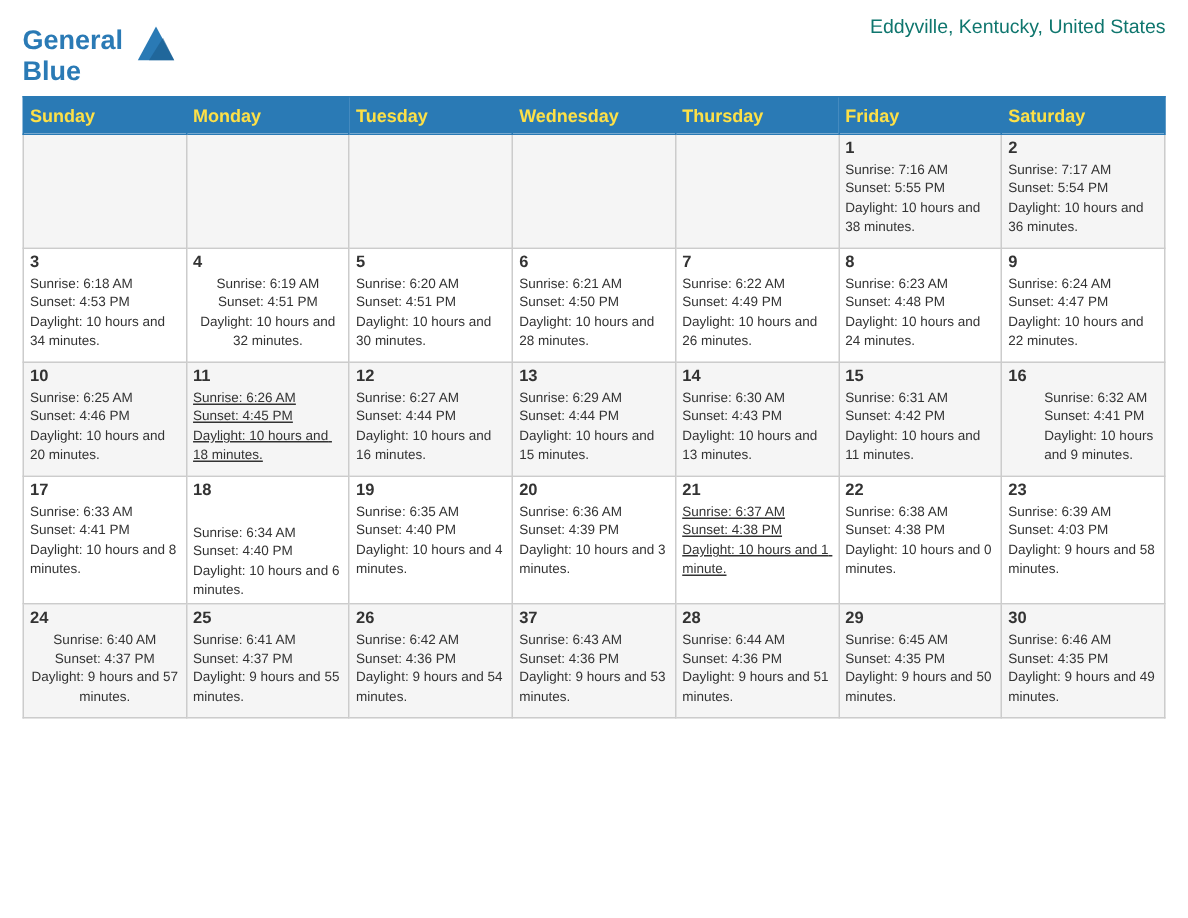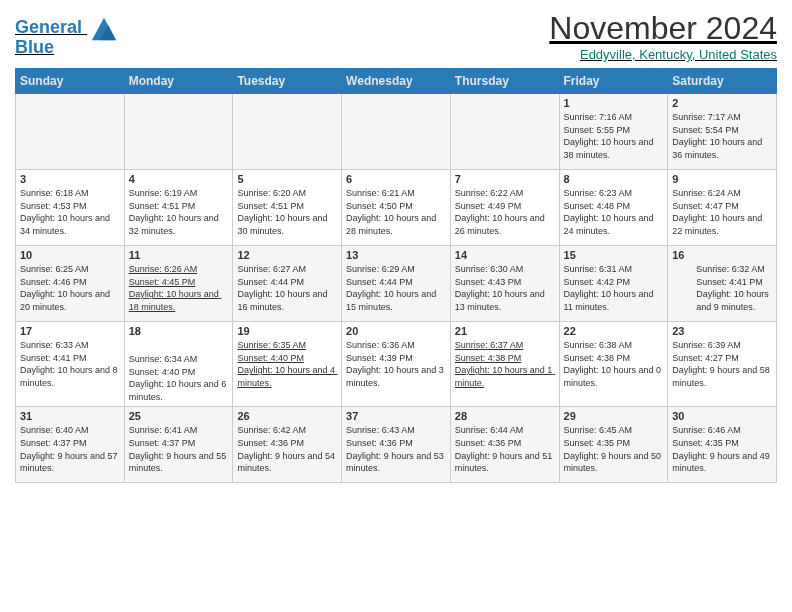"General" .header-row { text-decoration: underline -> none }
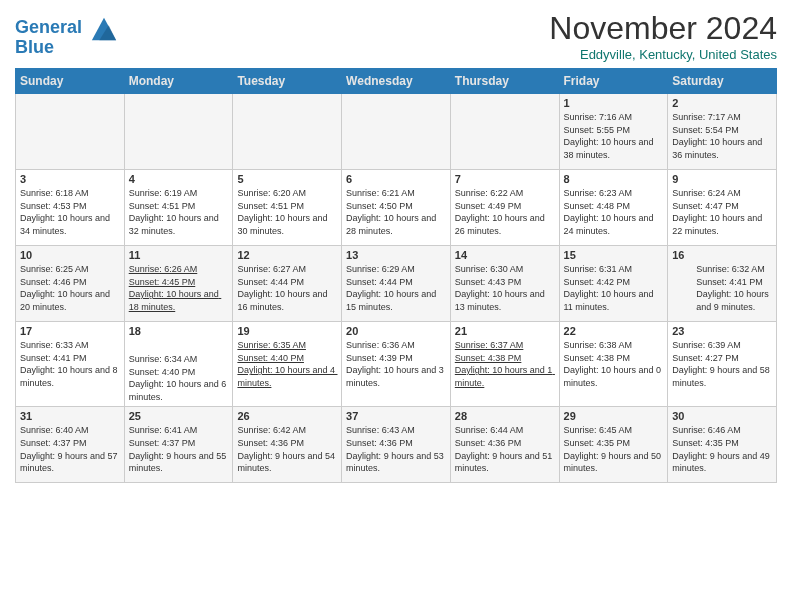"November 2024" div.month-title { html: <div>November 2024</div> -> none }
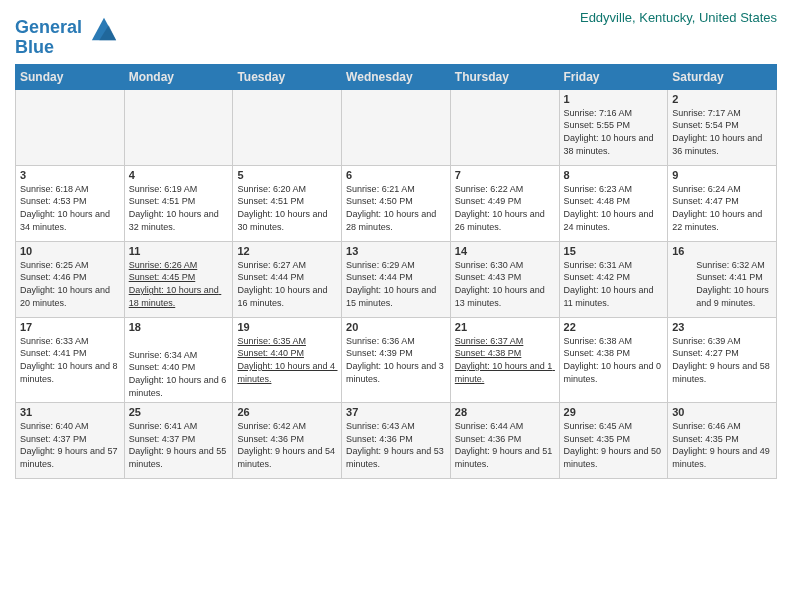"Sunday" thead tr th { color: #e5e5e5 -> #fde047 }
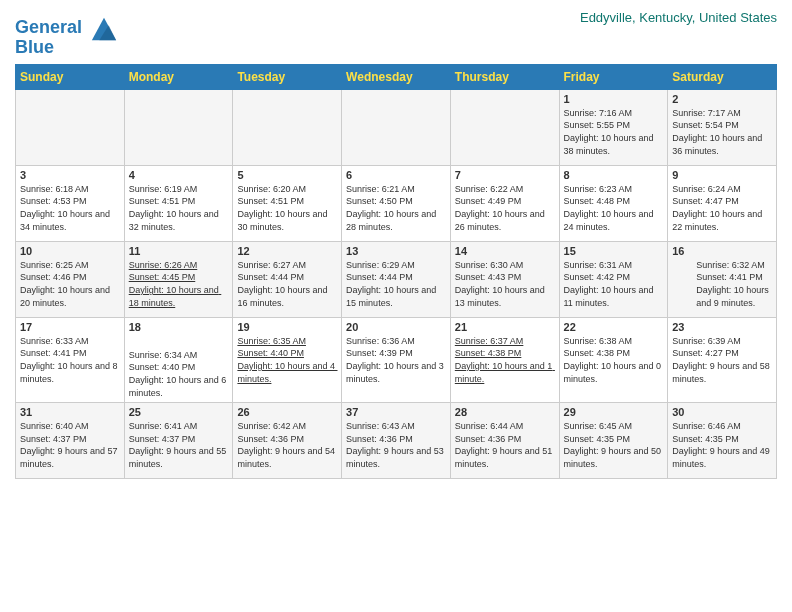"Sunrise: 6:19 AM" div.day-info { text-align: none -> center }
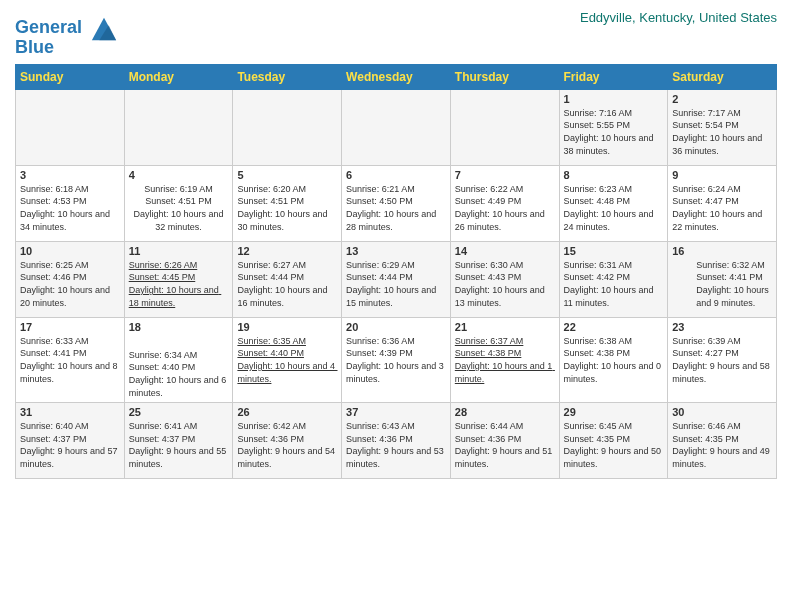"Sunrise: 6:35 AM" div.day-info { text-decoration: underline -> none }
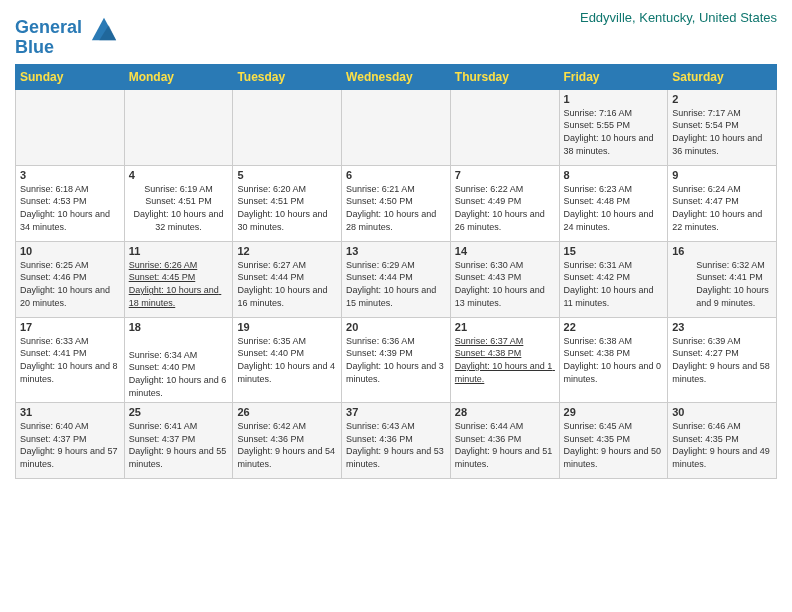"Sunrise: 6:39 AM" div.day-info { text: 4:27 -> 4:03 }
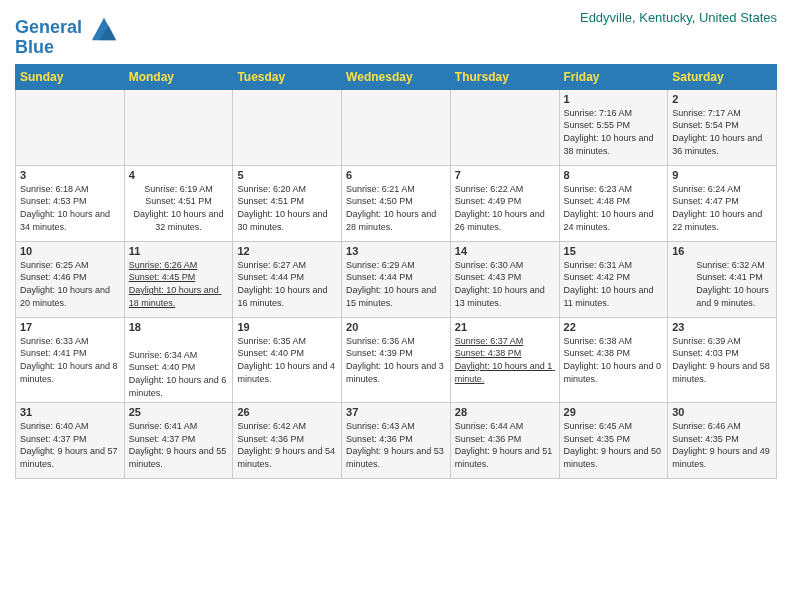"31" span.day-number { text: 31 -> 24 }
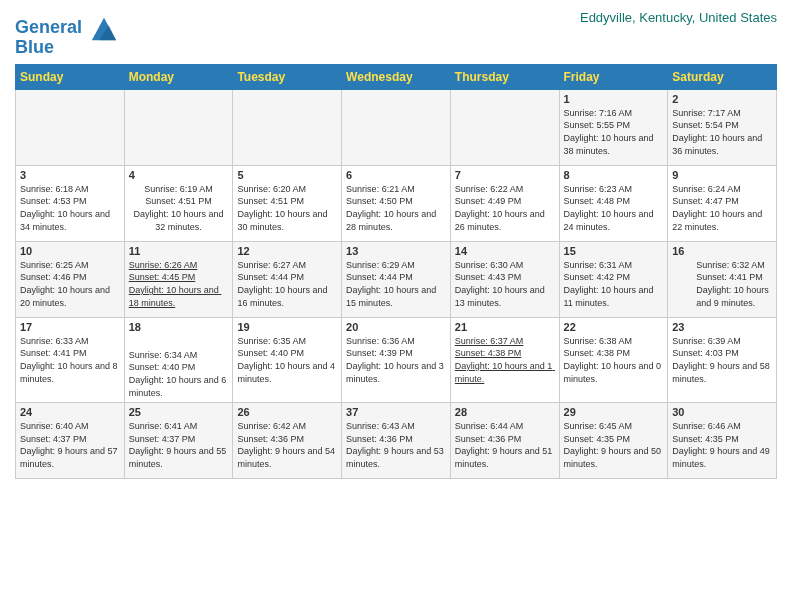"Sunrise: 6:40 AM" div.day-info { text-align: none -> center }
